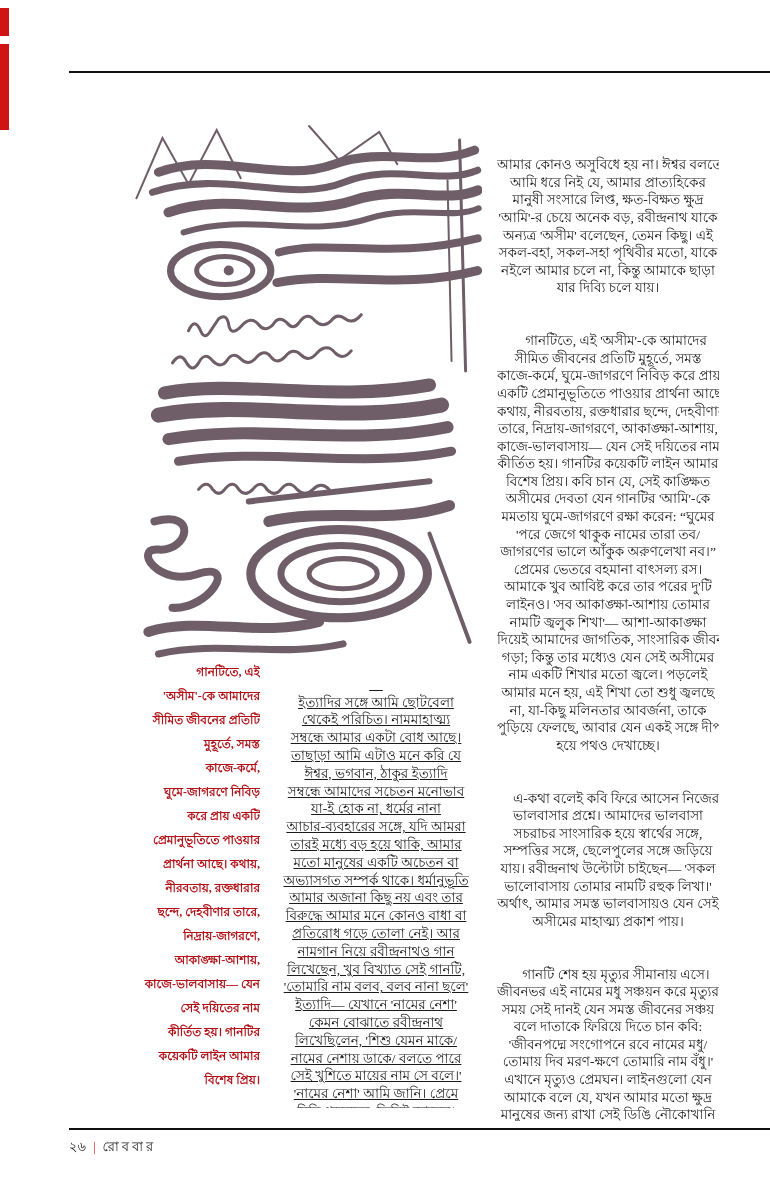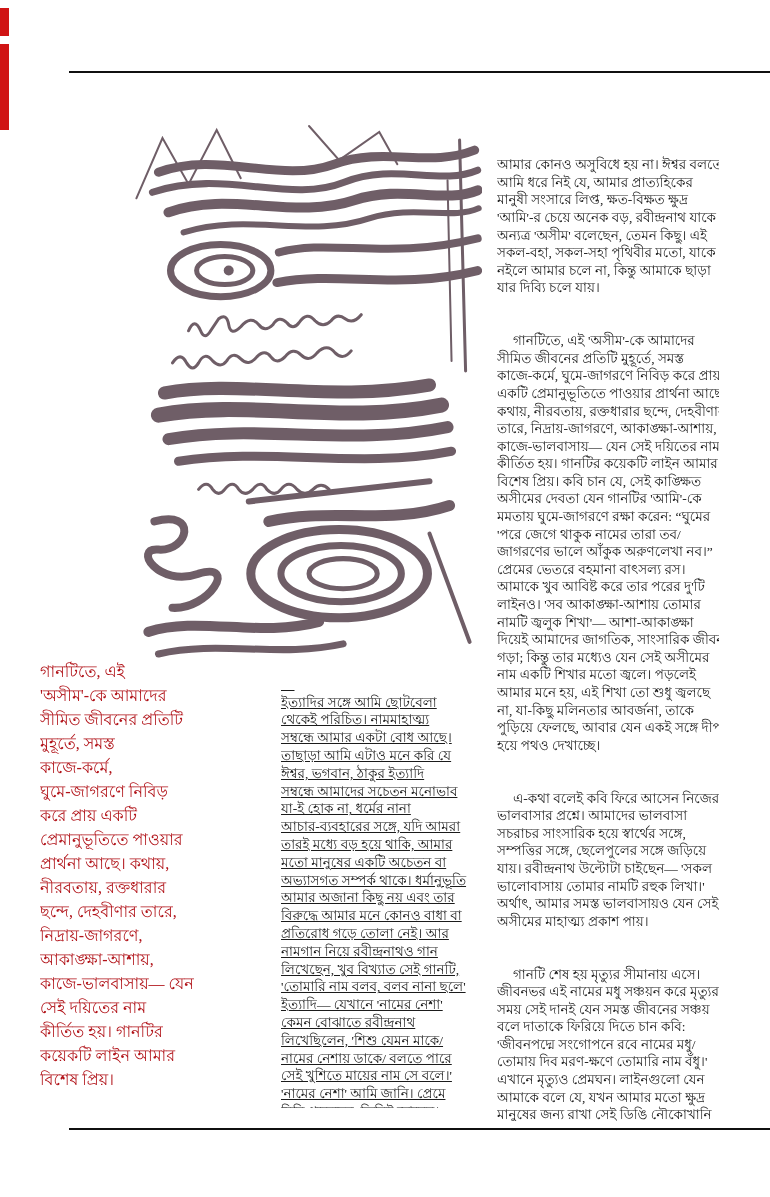"আমার কোনও অসুবিধে হয় না।" .col { text-align: none -> center }
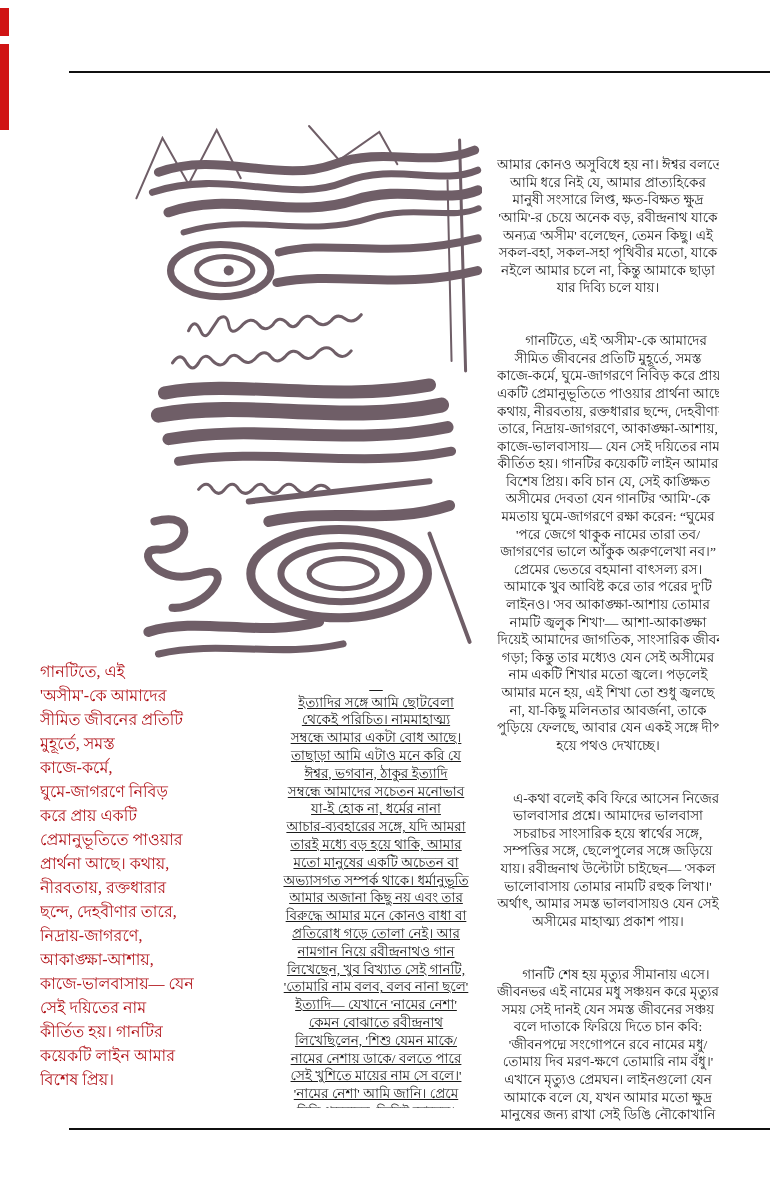"গানটিতে, এই" .pull-quote { font-size: 16px -> 12px; font-weight: 400 -> 700; text-align: left -> right }
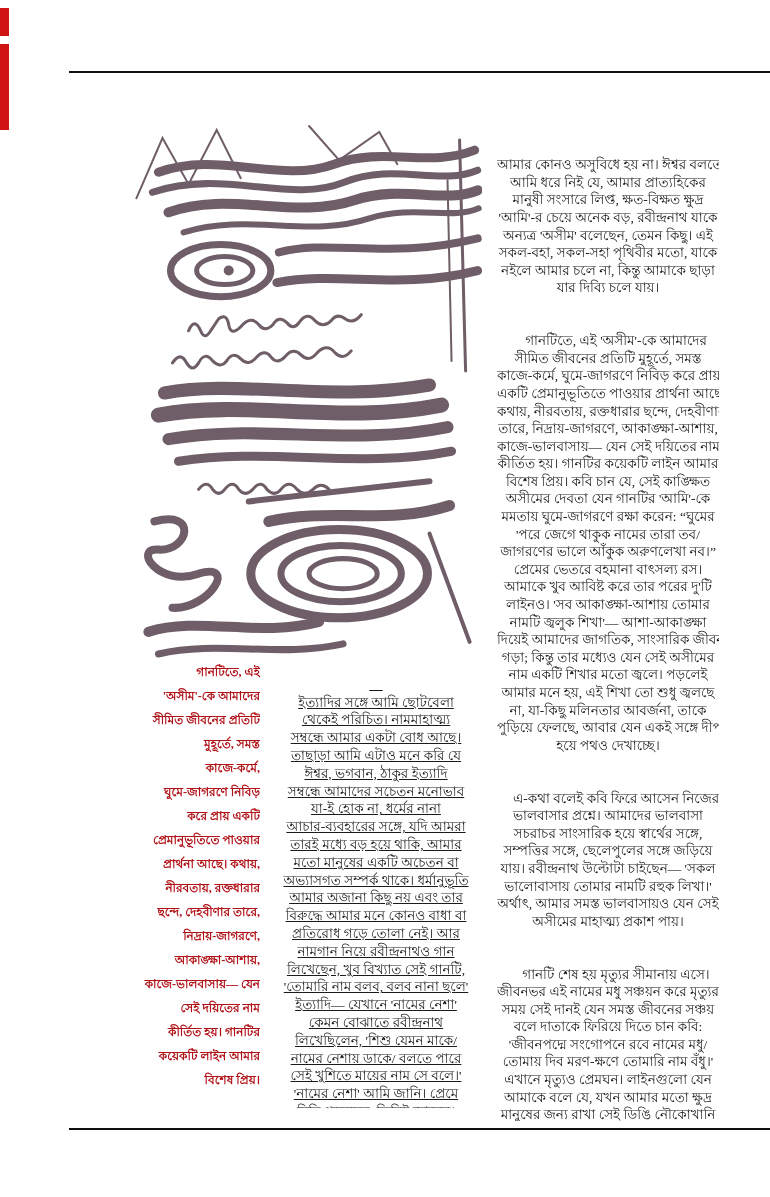"২৬ | রোববার" div.footer { html: none -> <div> <span>২৬</span><span>|</span><span>রোববার</span> </div> }
